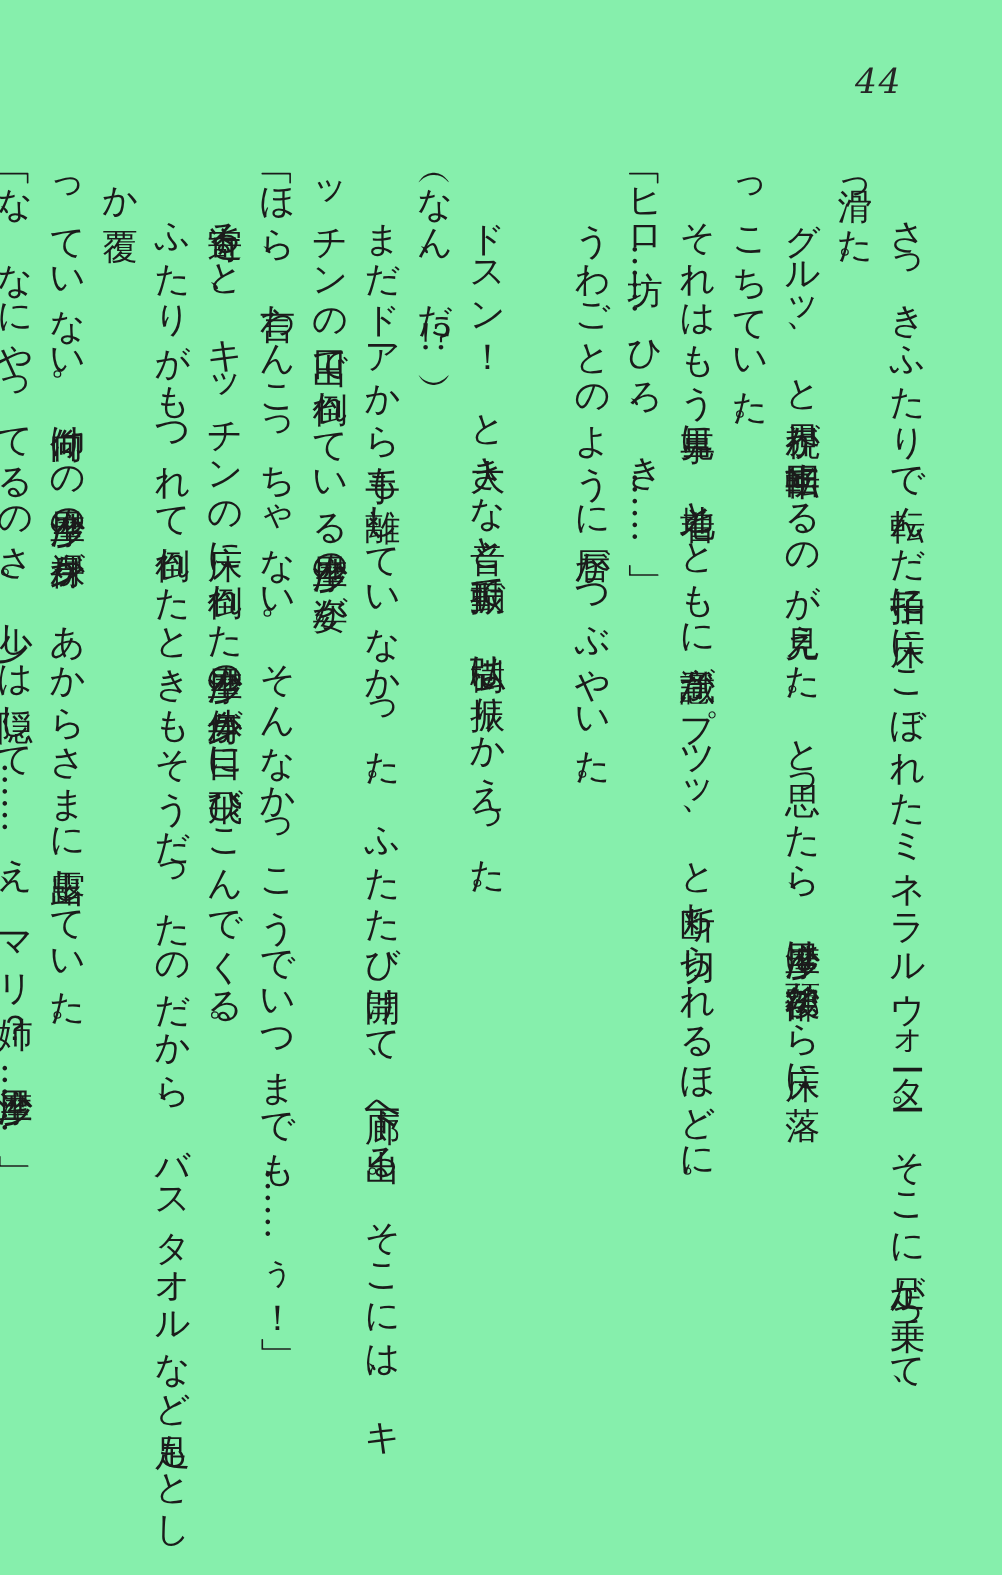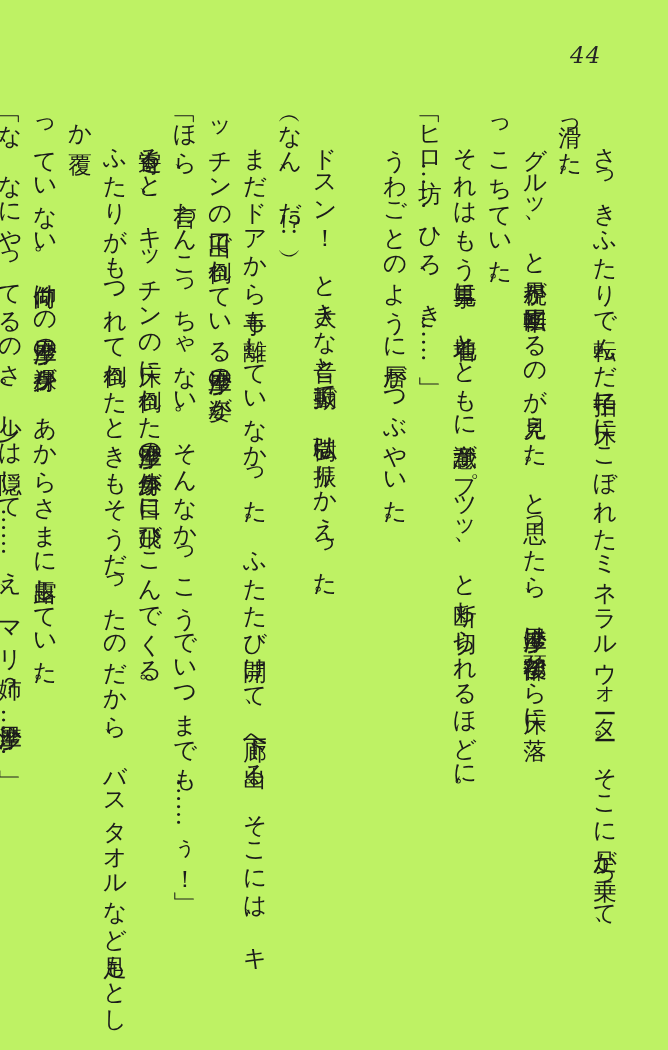"44" .page { background: #bef264 -> #86efac }
